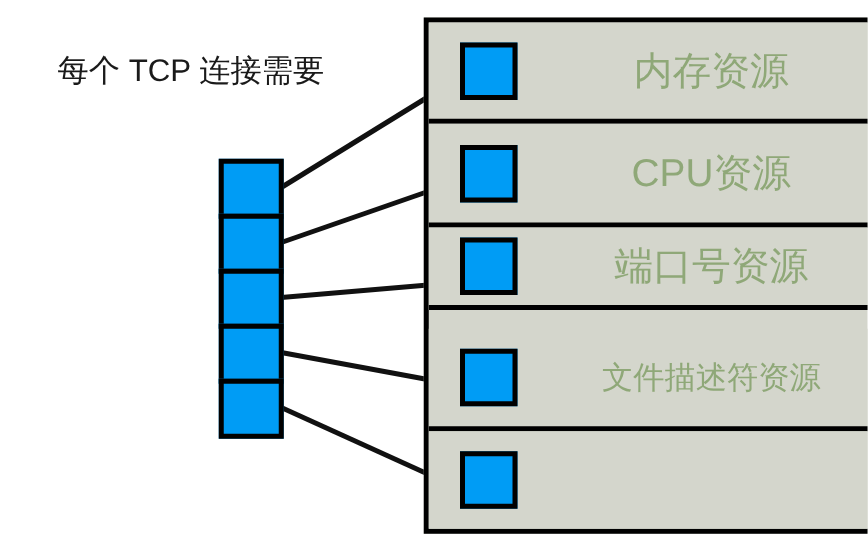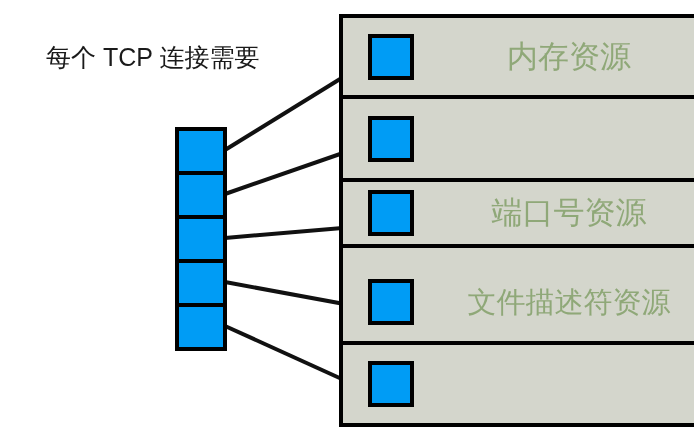"CPU资源" div.row-label { html: none -> <div>CPU资源</div> }
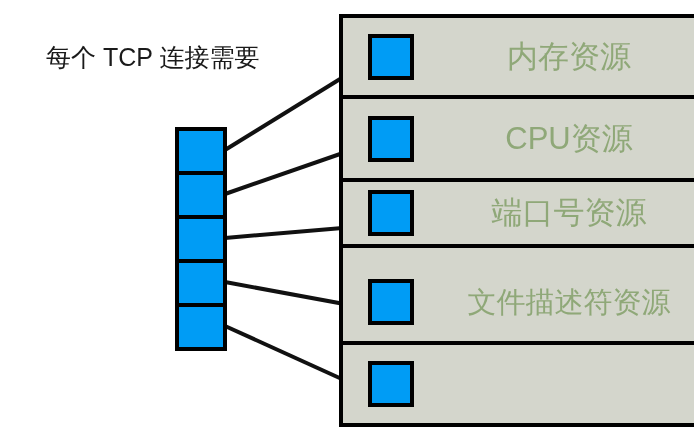"文件描述符资源" .row-label.small { font-size: 29px -> 25px }
